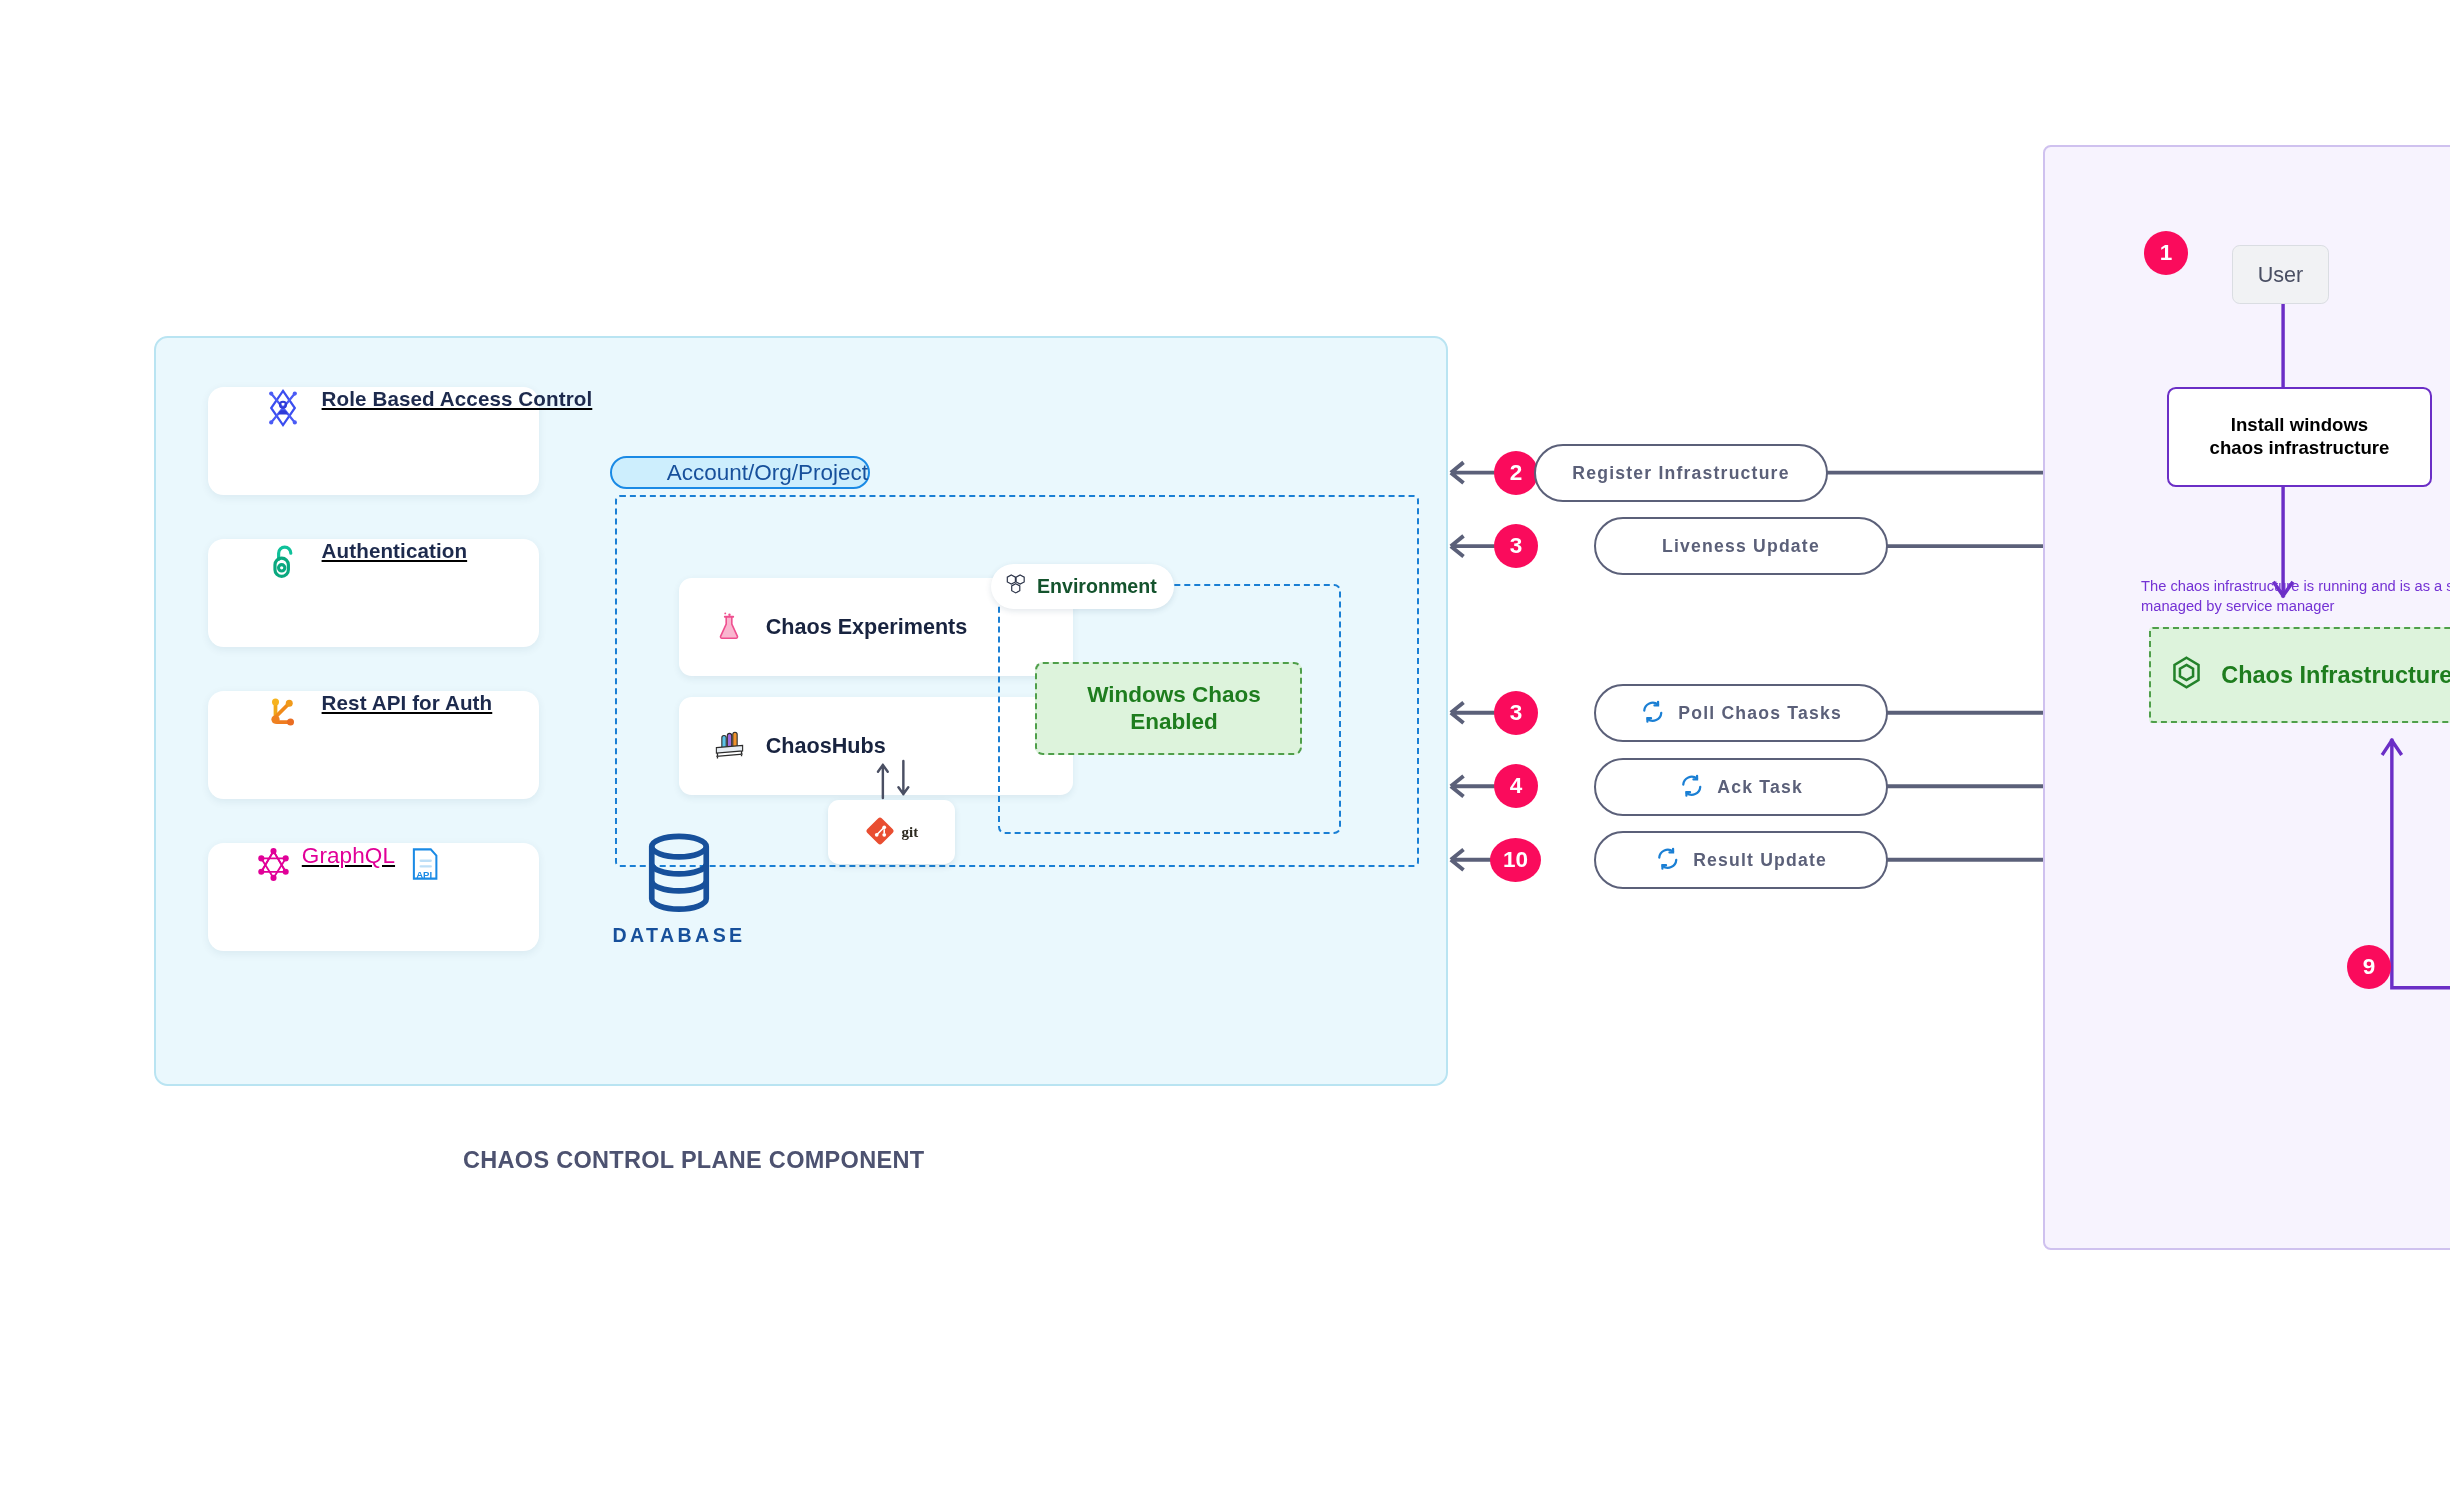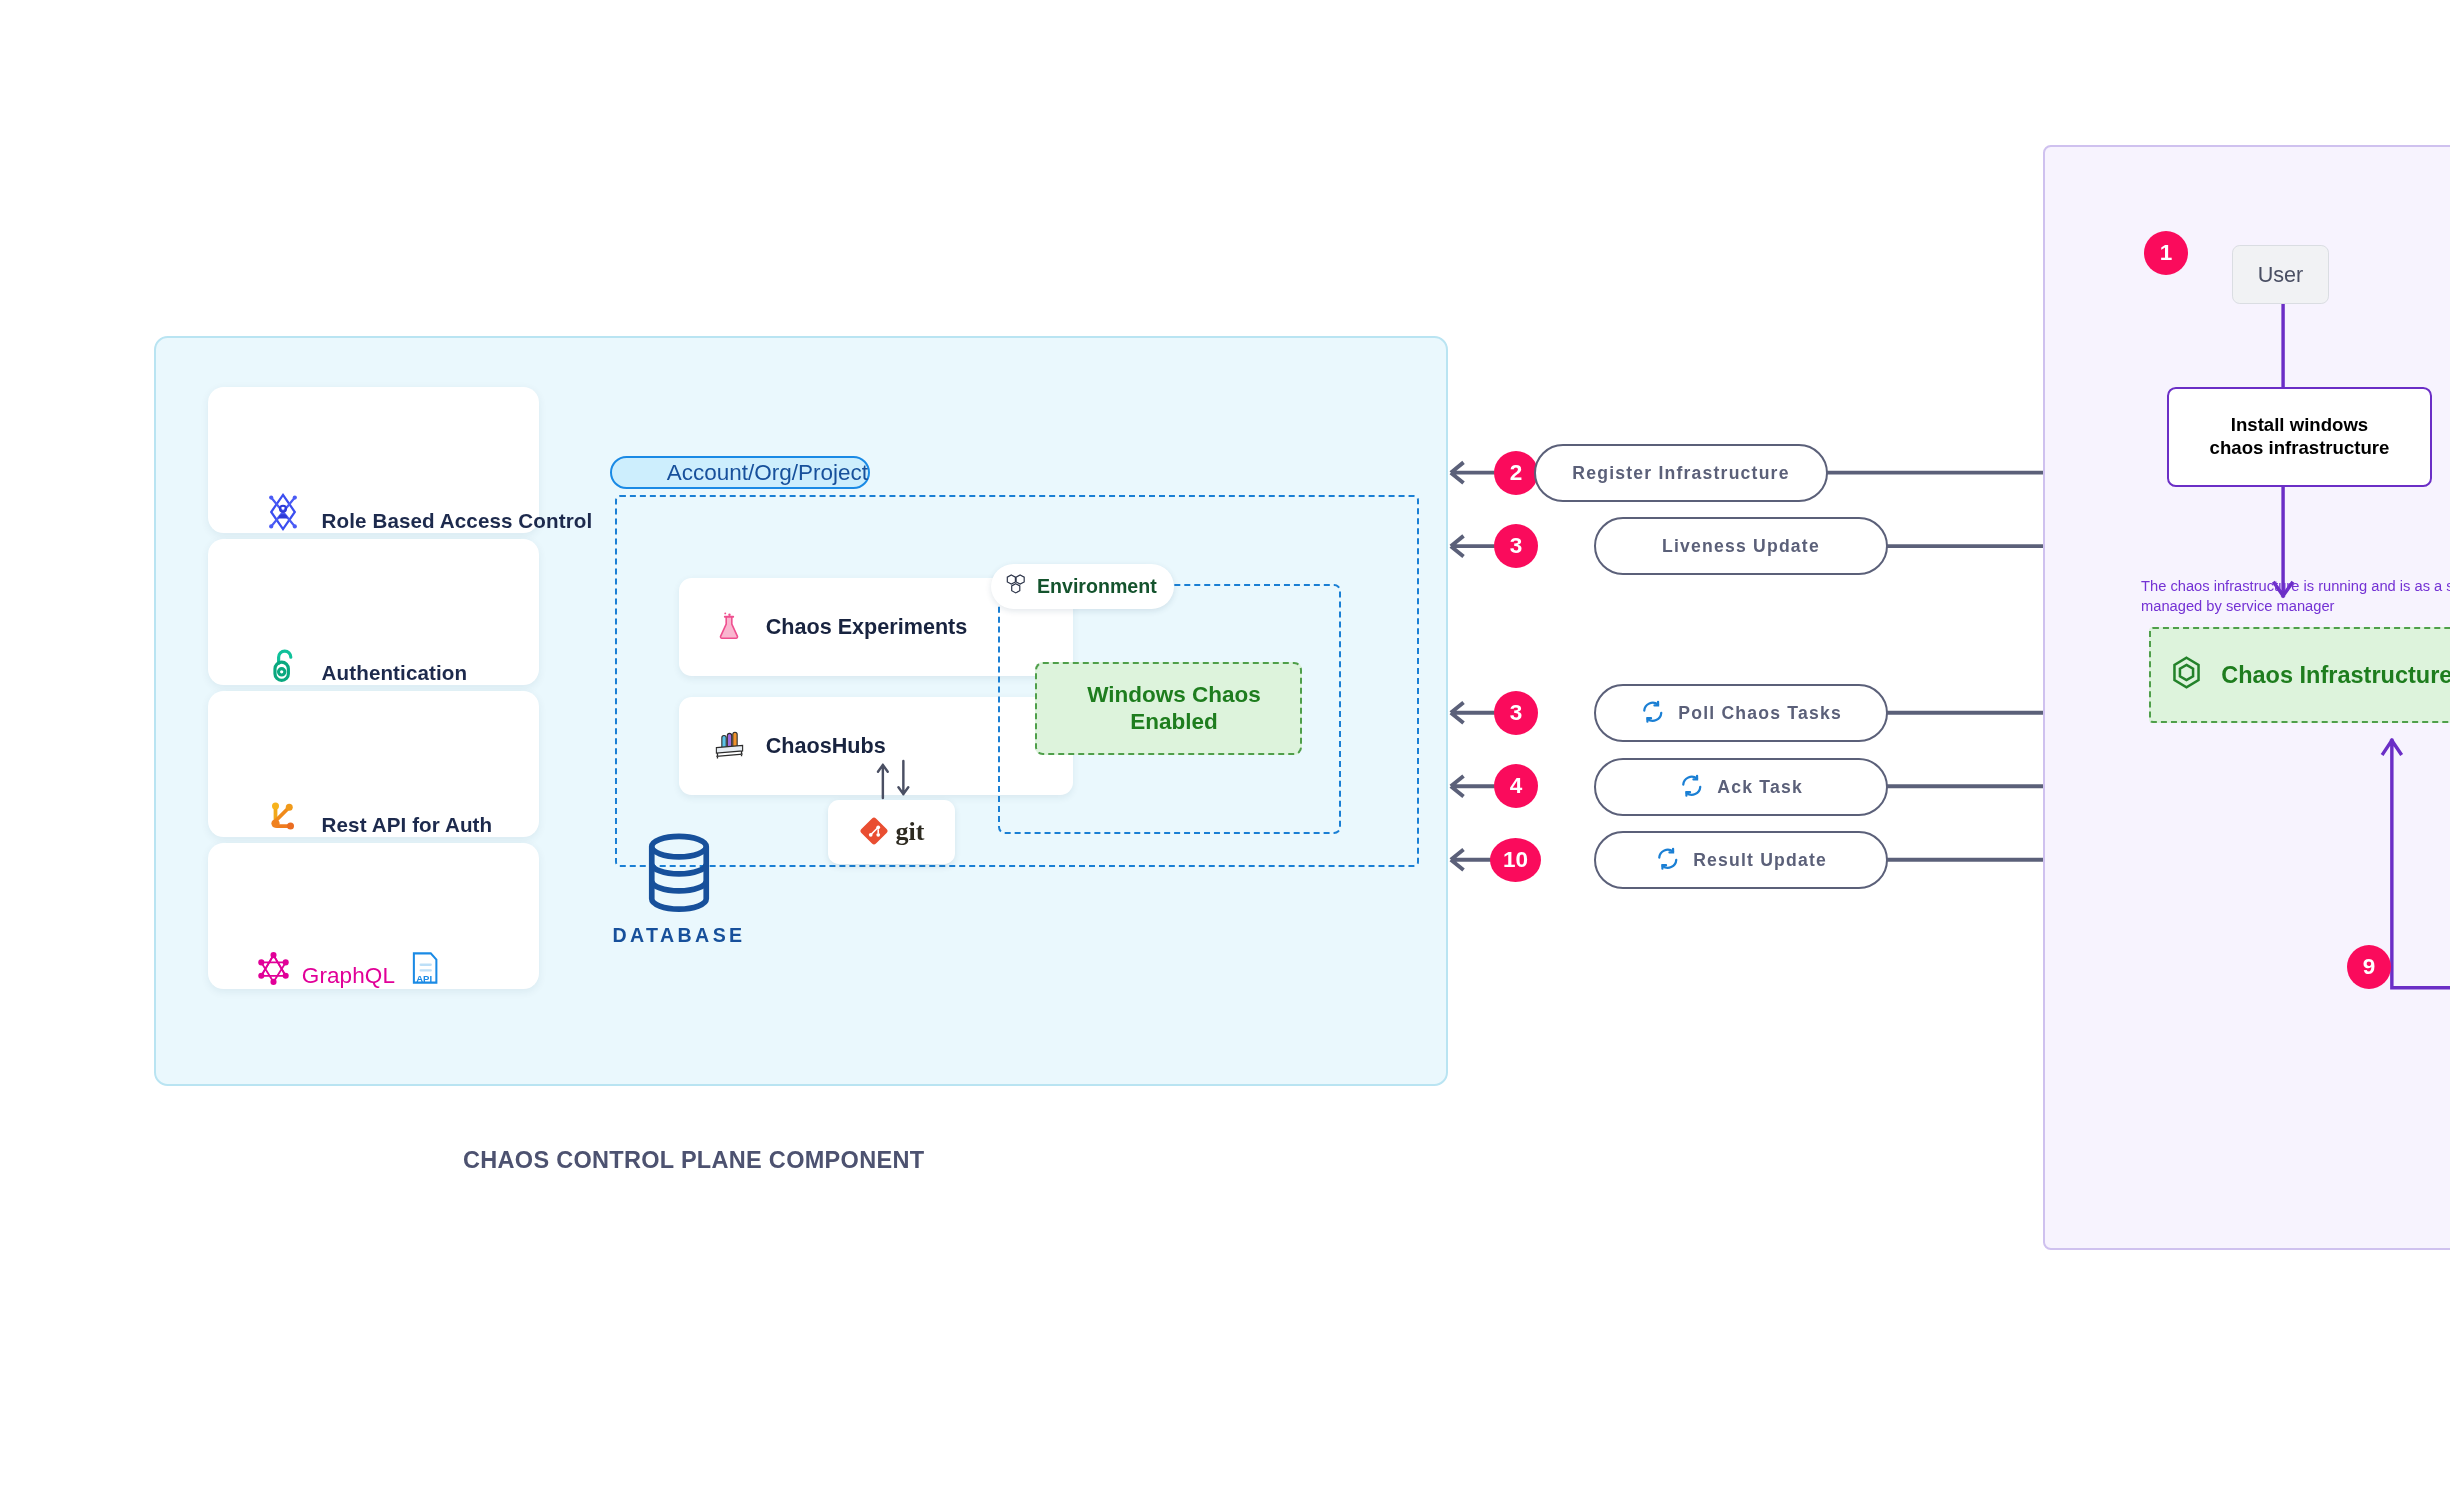"Role Based Access Control" .feature-card { align-items: flex-end -> flex-start; height: 146px -> 108px; text-decoration: none -> underline }
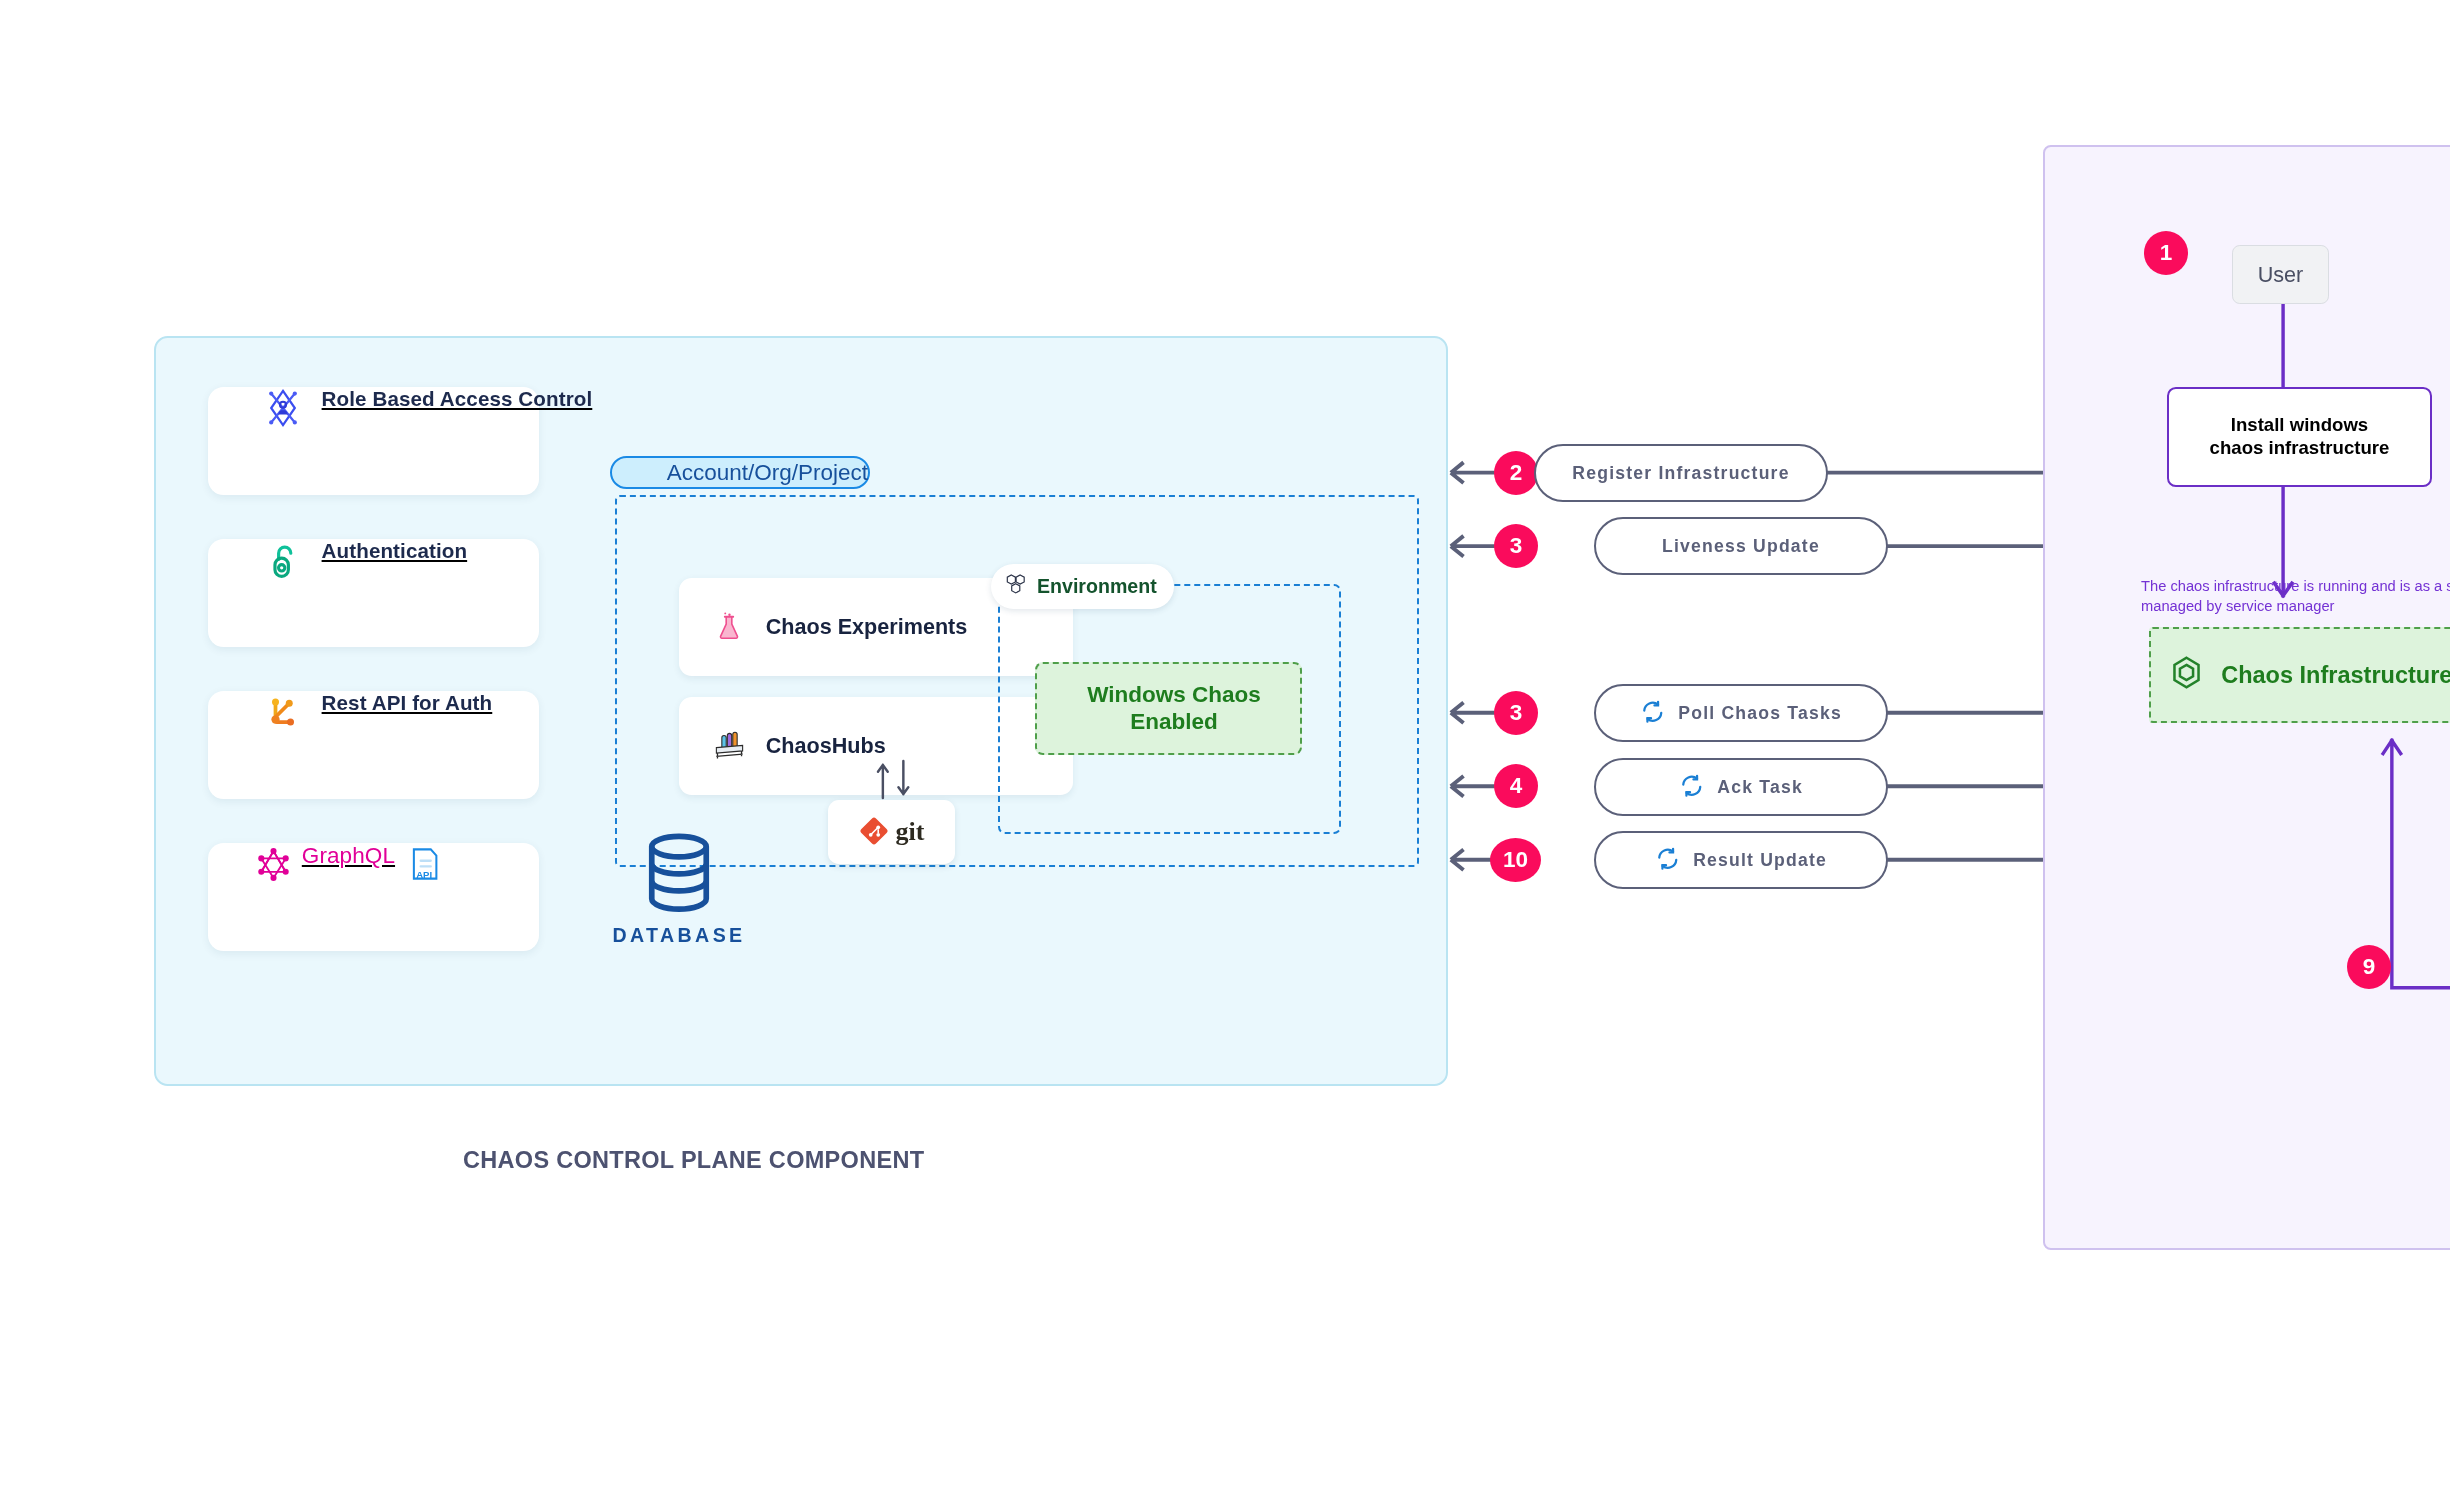"git" #git-card .git-text { font-size: 26px -> 15px }
